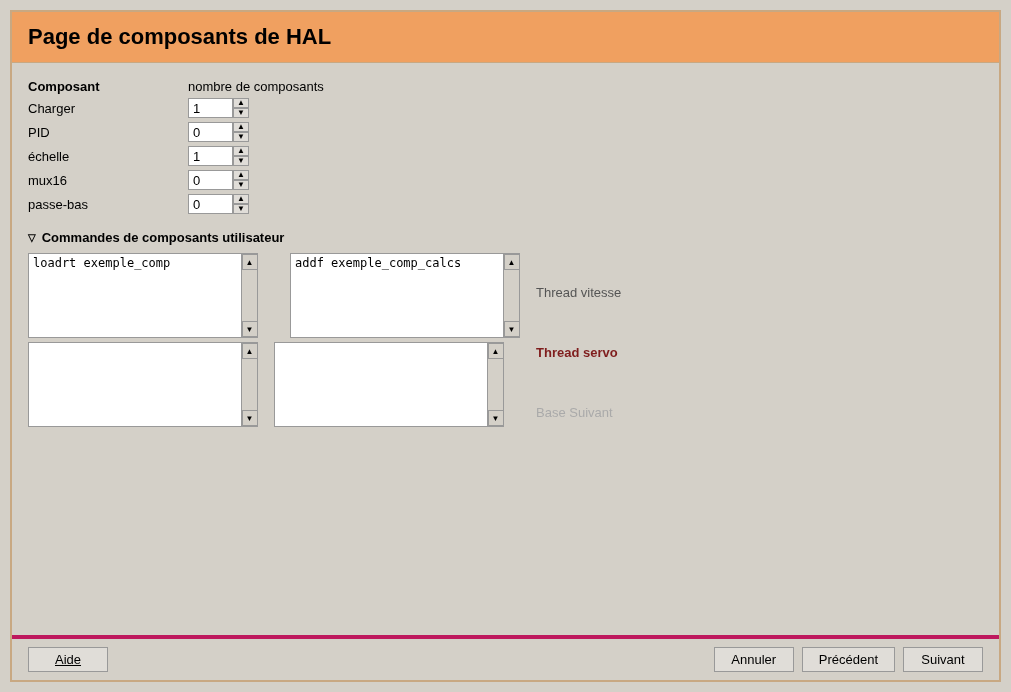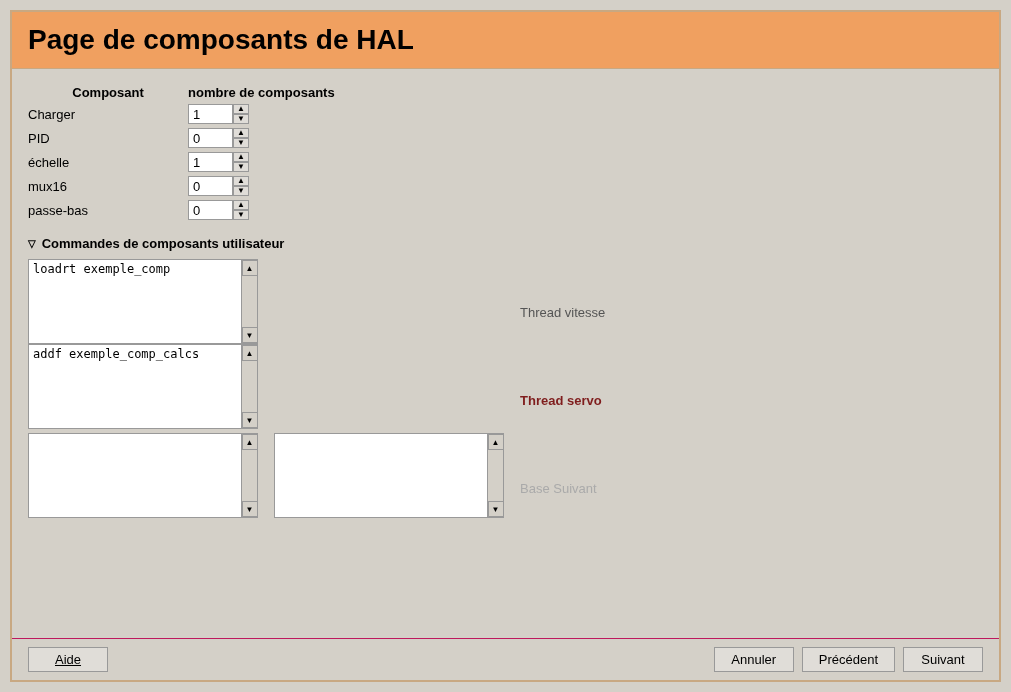"Page de composants de HAL" .dialog-header h1 { font-size: 28px -> 22px }
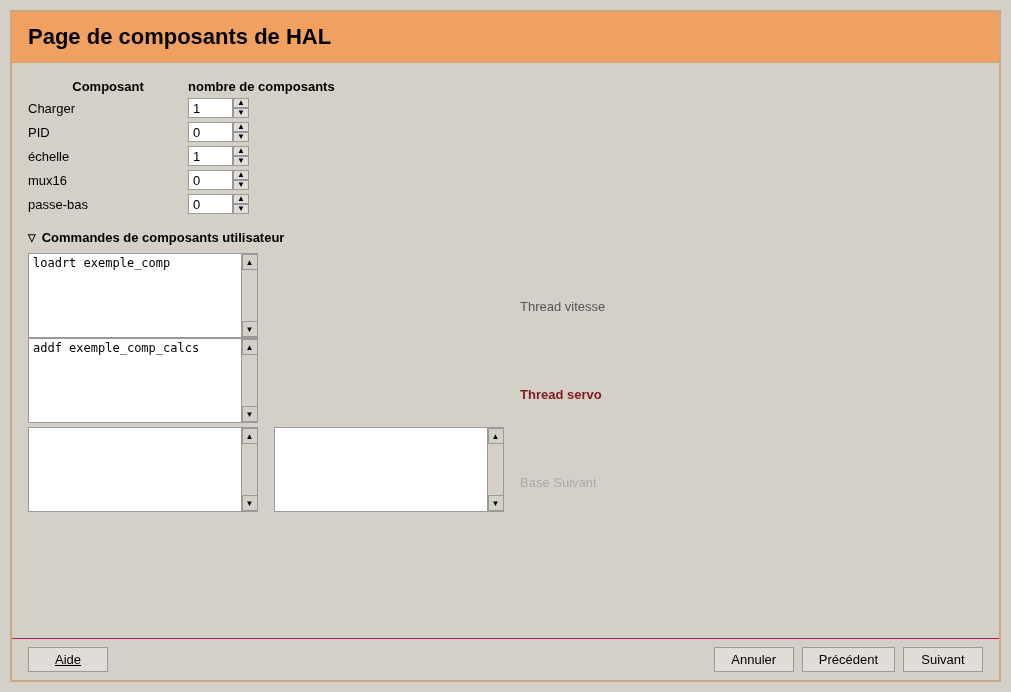"Composant" .col-composant { text-align: center -> none }
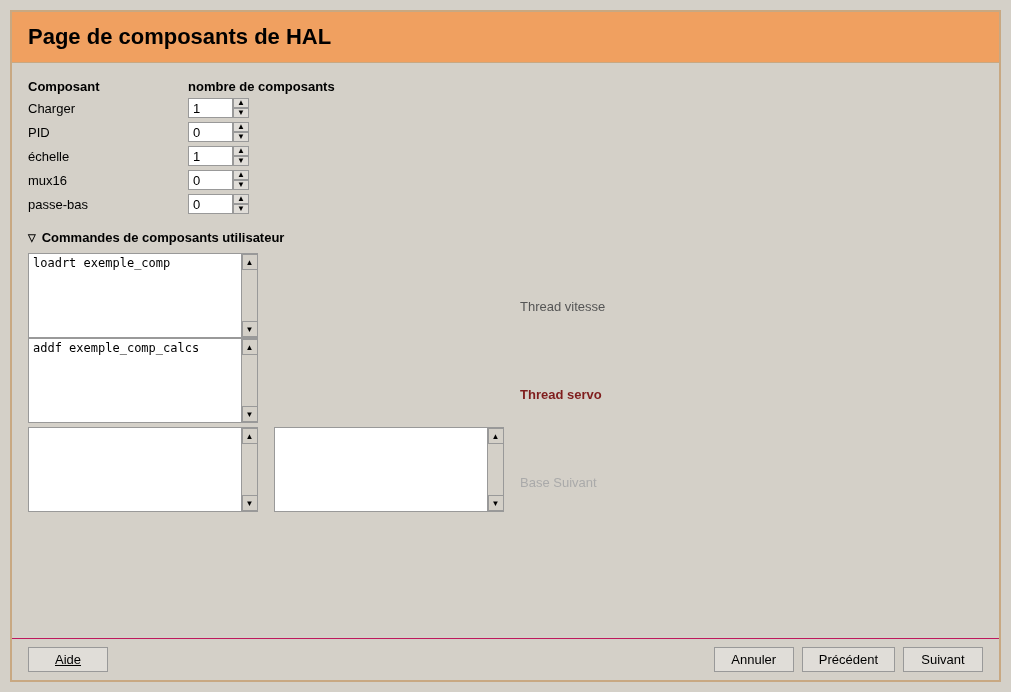"nombre de composants" .col-nombre { font-weight: bold -> normal }
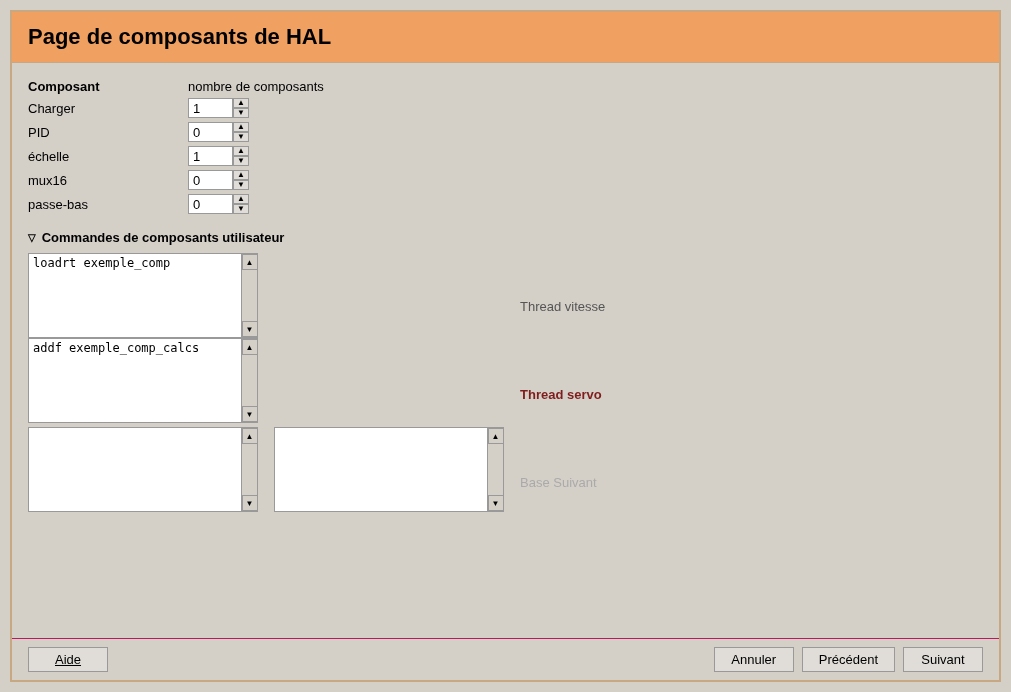"loadrt exemple_comp" div { flex-direction: column -> none; gap: 0 -> 32px }
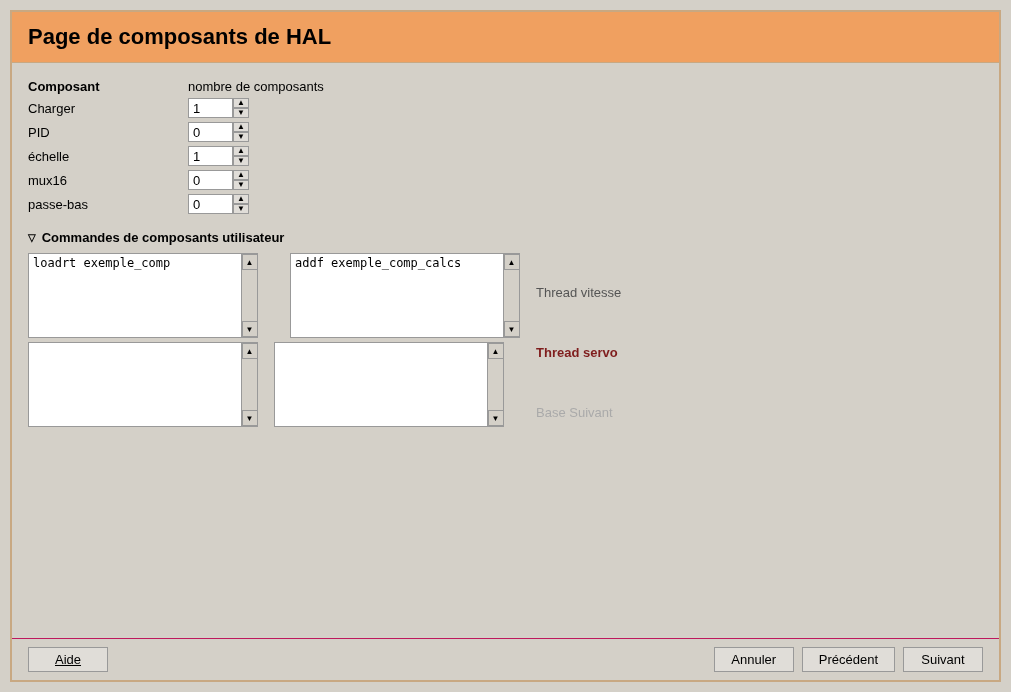"Aide" .dialog-footer { border-top: 1px solid #be185d -> 4px solid #be185d }
